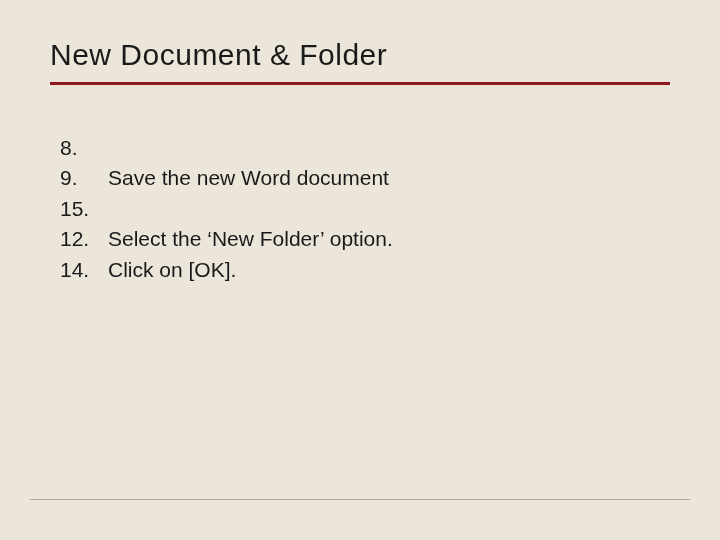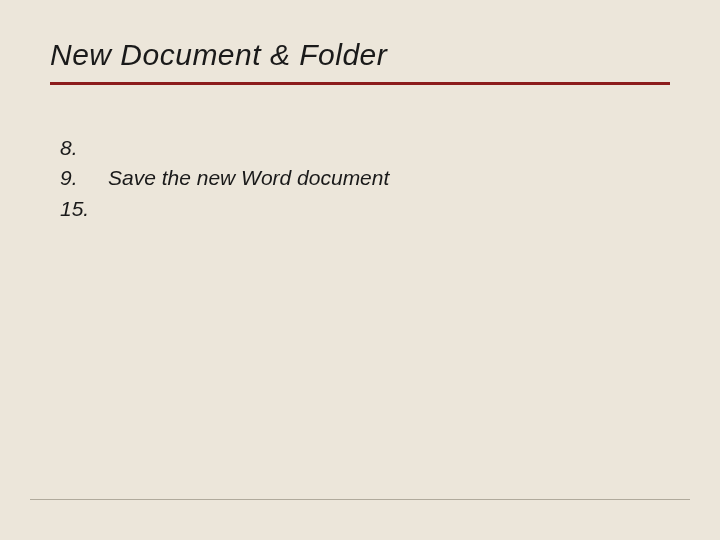"New Document & Folder" * { font-style: italic -> none }
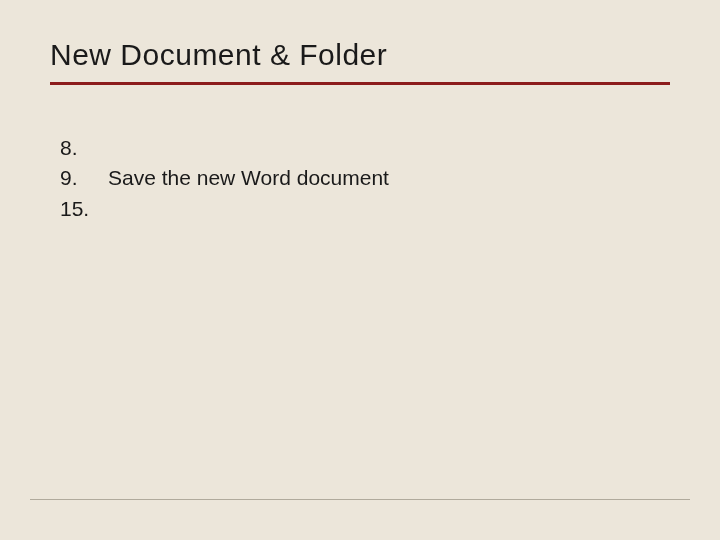"12." li { html: none -> <li> <span>12.</span> <span>Select the ‘New Folder’ option.</span> </li> }
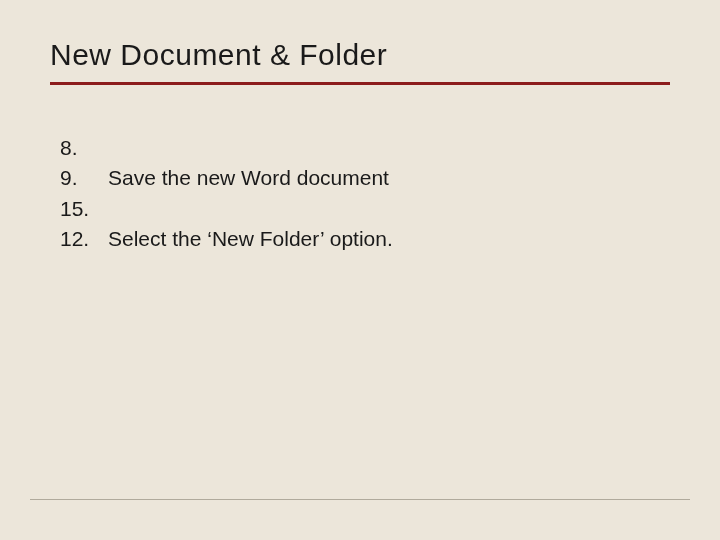"14." li { html: none -> <li> <span>14.</span> <span>Click on [OK].</span> </li> }
